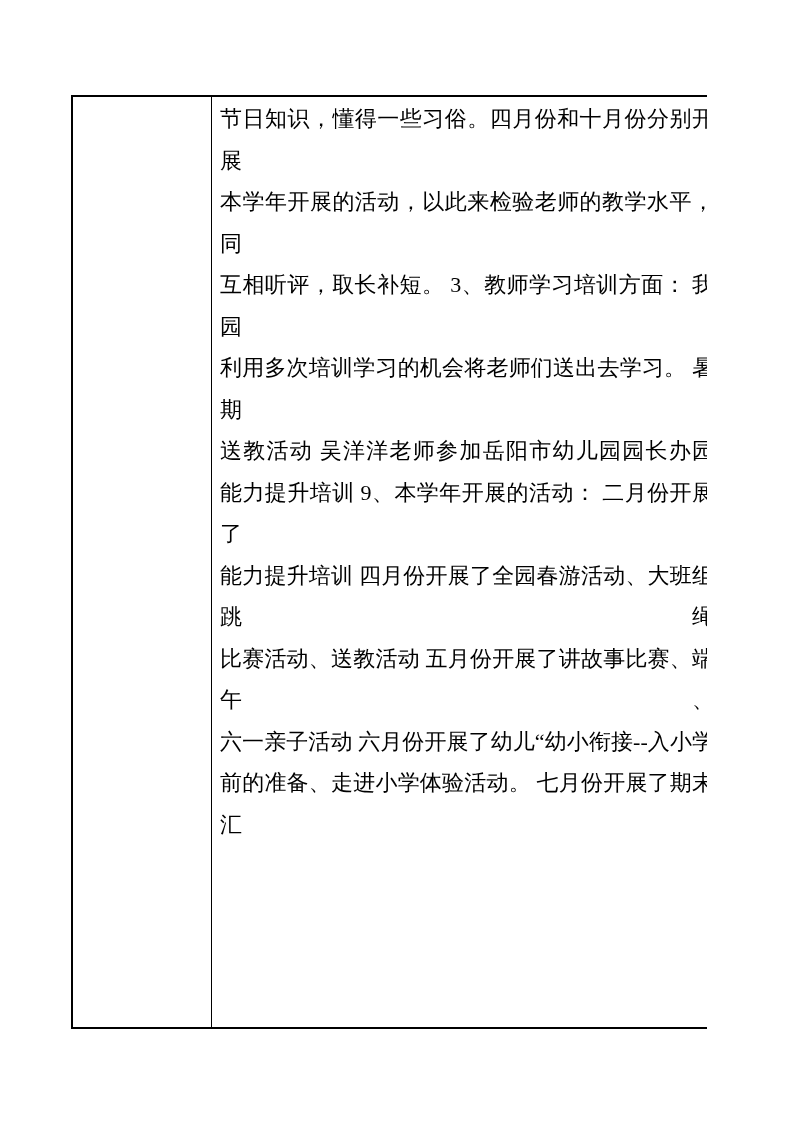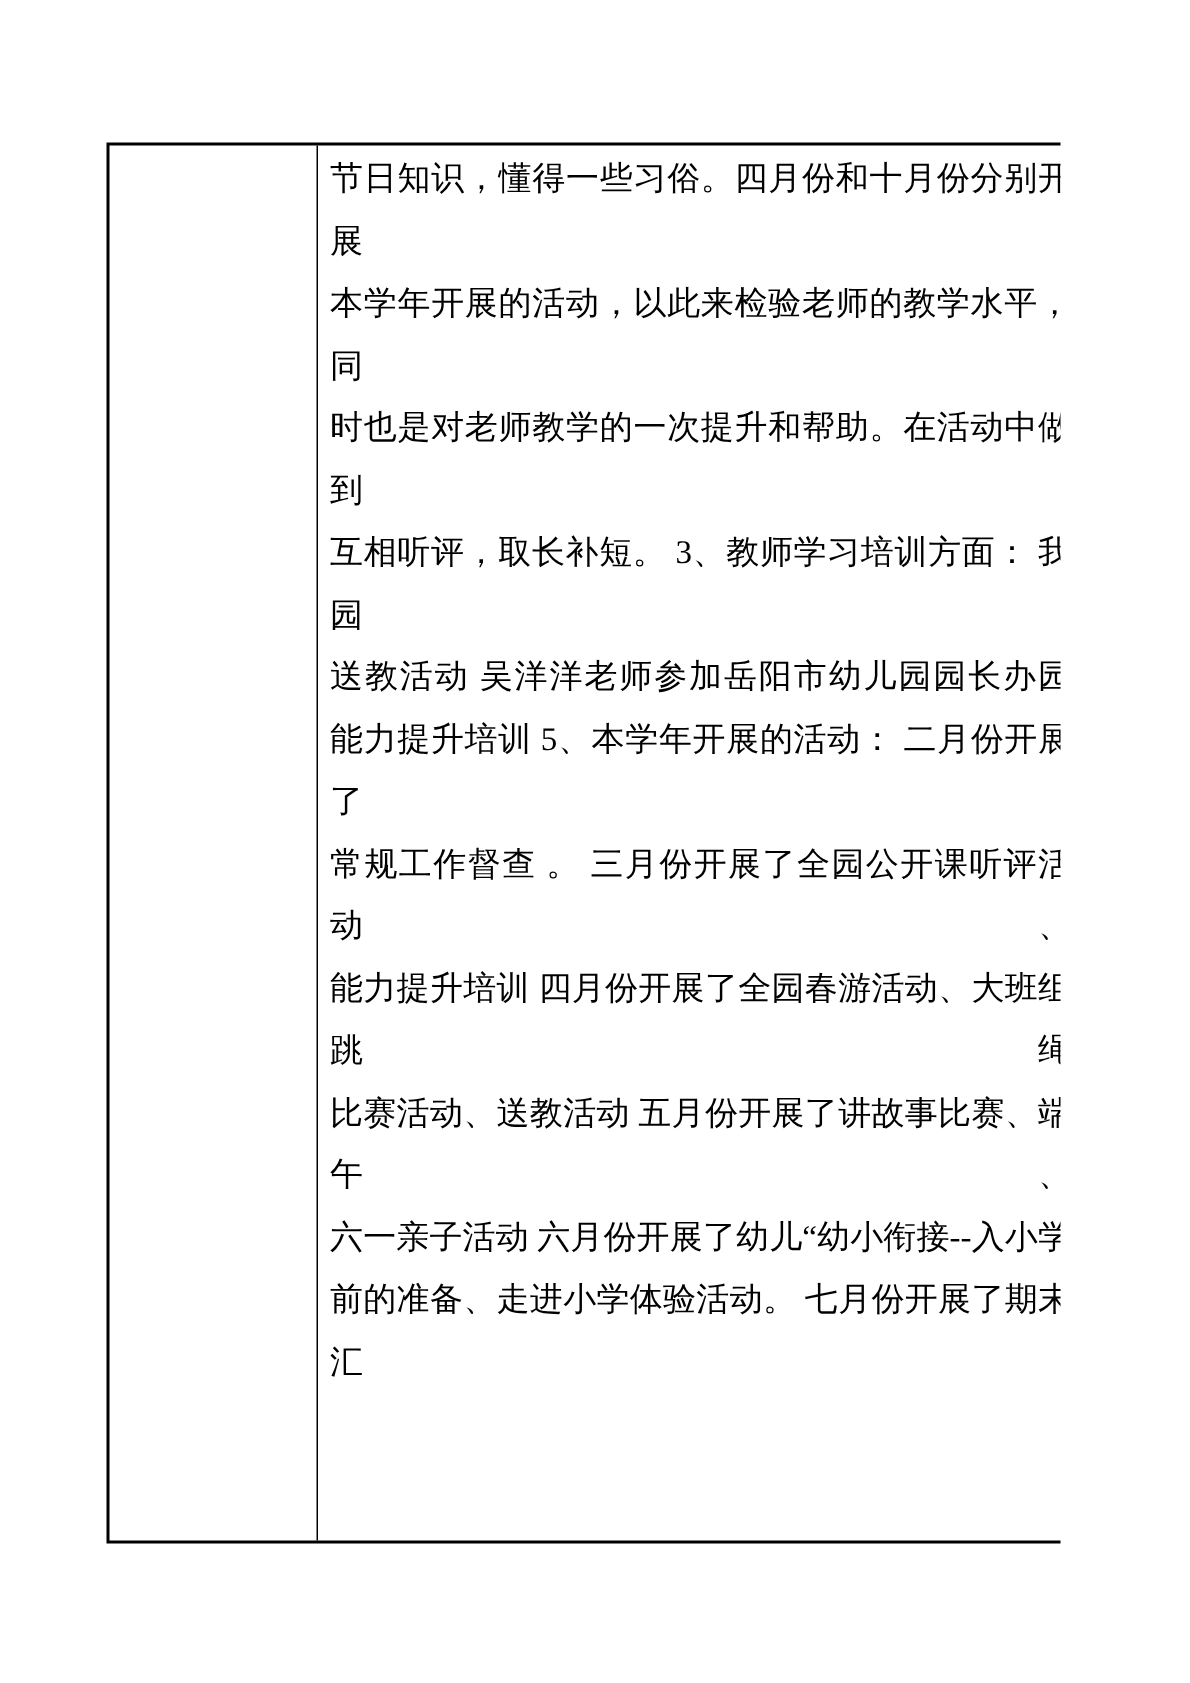"时也是对老师教学的一次提升和帮助。在活动中做到" div.text-line { html: <div>时也是对老师教学的一次提升和帮助。在活动中做到</div> -> none }
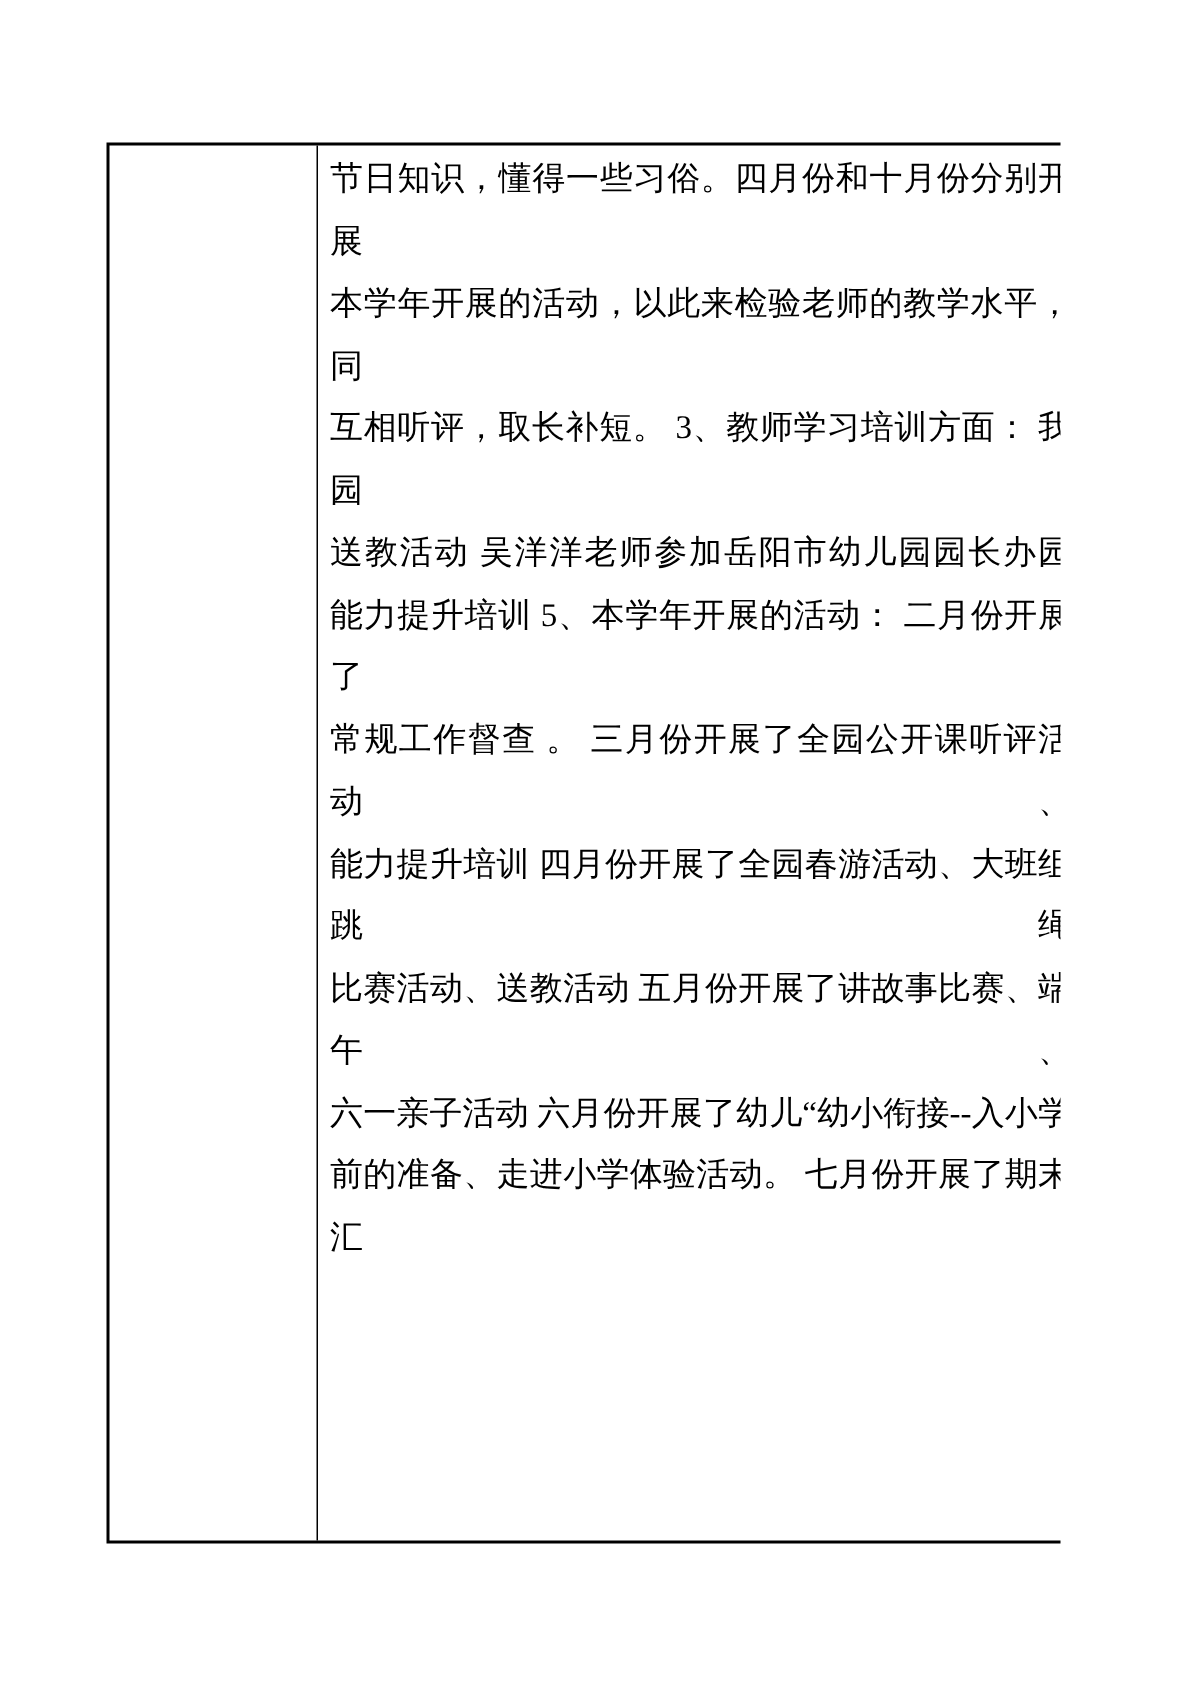"利用多次培训学习的机会将老师们送出去学习。 暑期" div.text-line { html: none -> <div>利用多次培训学习的机会将老师们送出去学习。 暑期</div> }
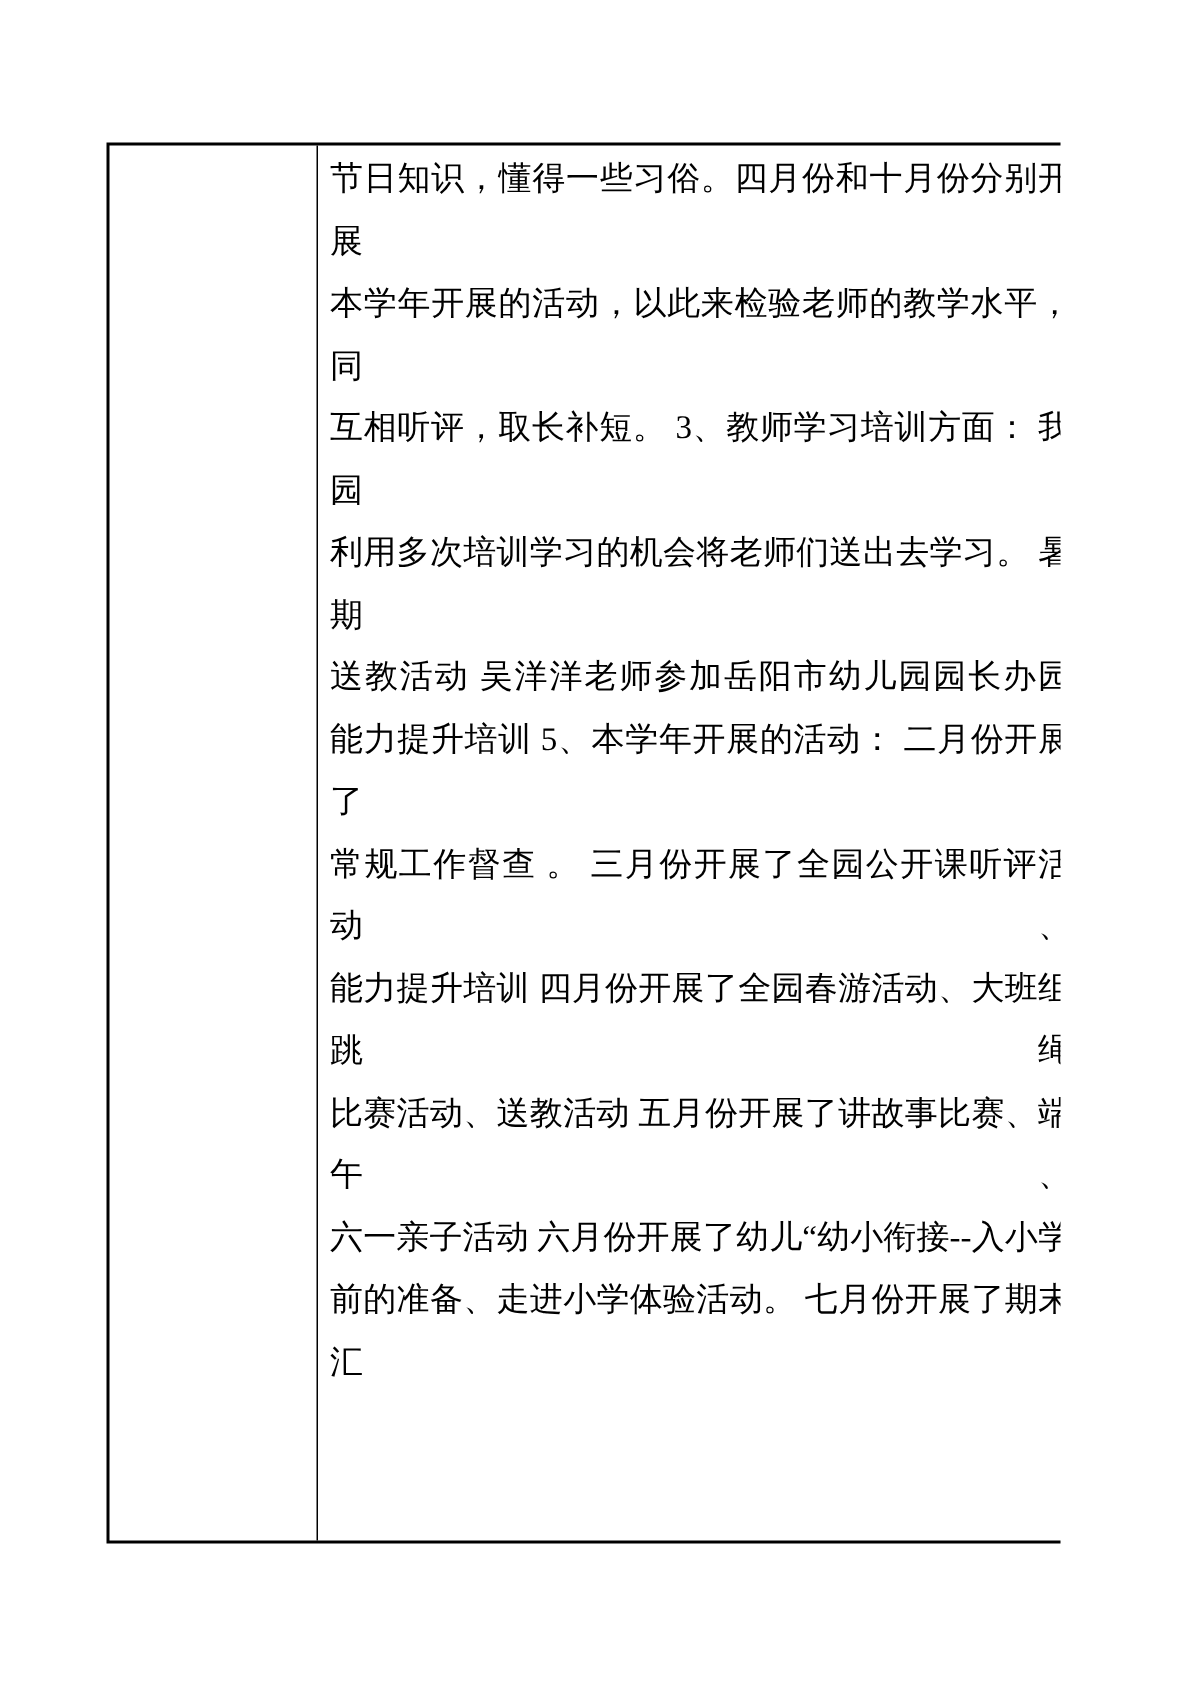"能力提升培训 5、本学年开展的活动： 二月份开展了" div.text-line { text: 5 -> 9 }
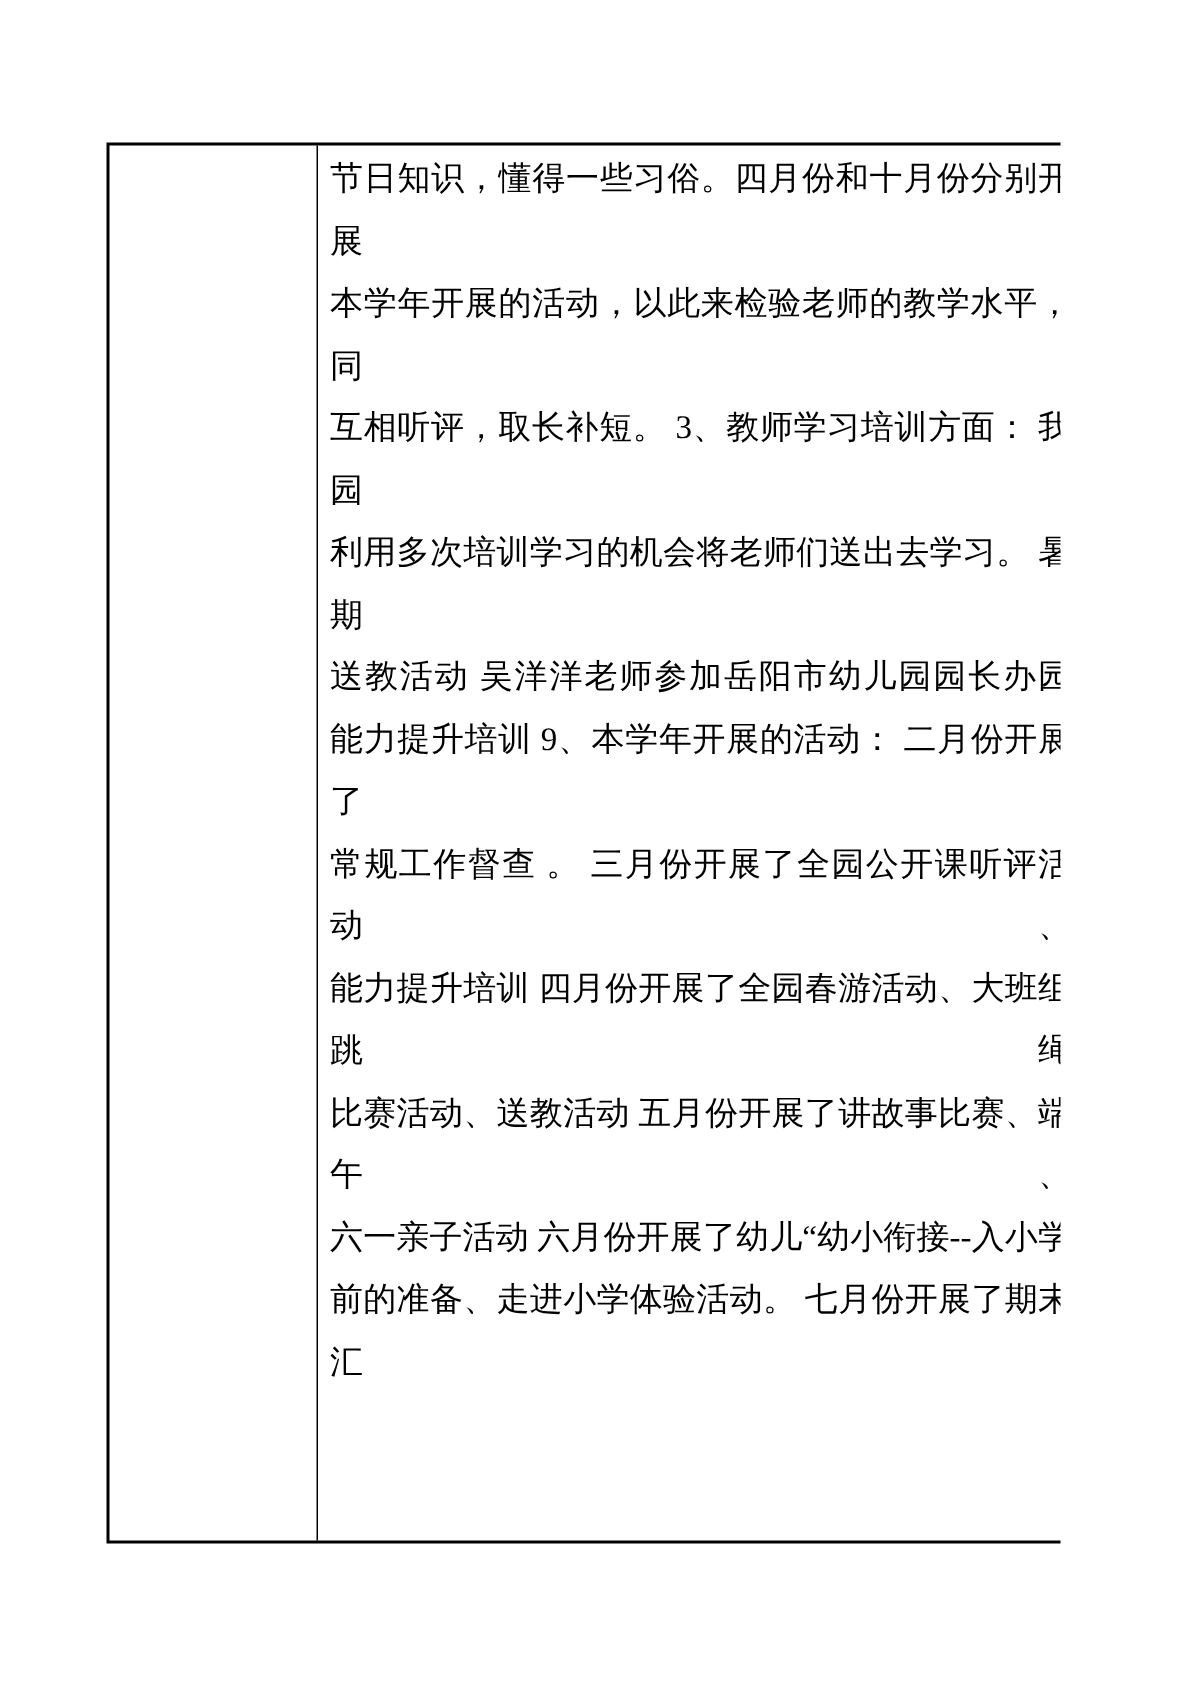"常规工作督查 。 三月份开展了全园公开课听评活动、" div.text-line { html: <div>常规工作督查 。 三月份开展了全园公开课听评活动、</div> -> none }
